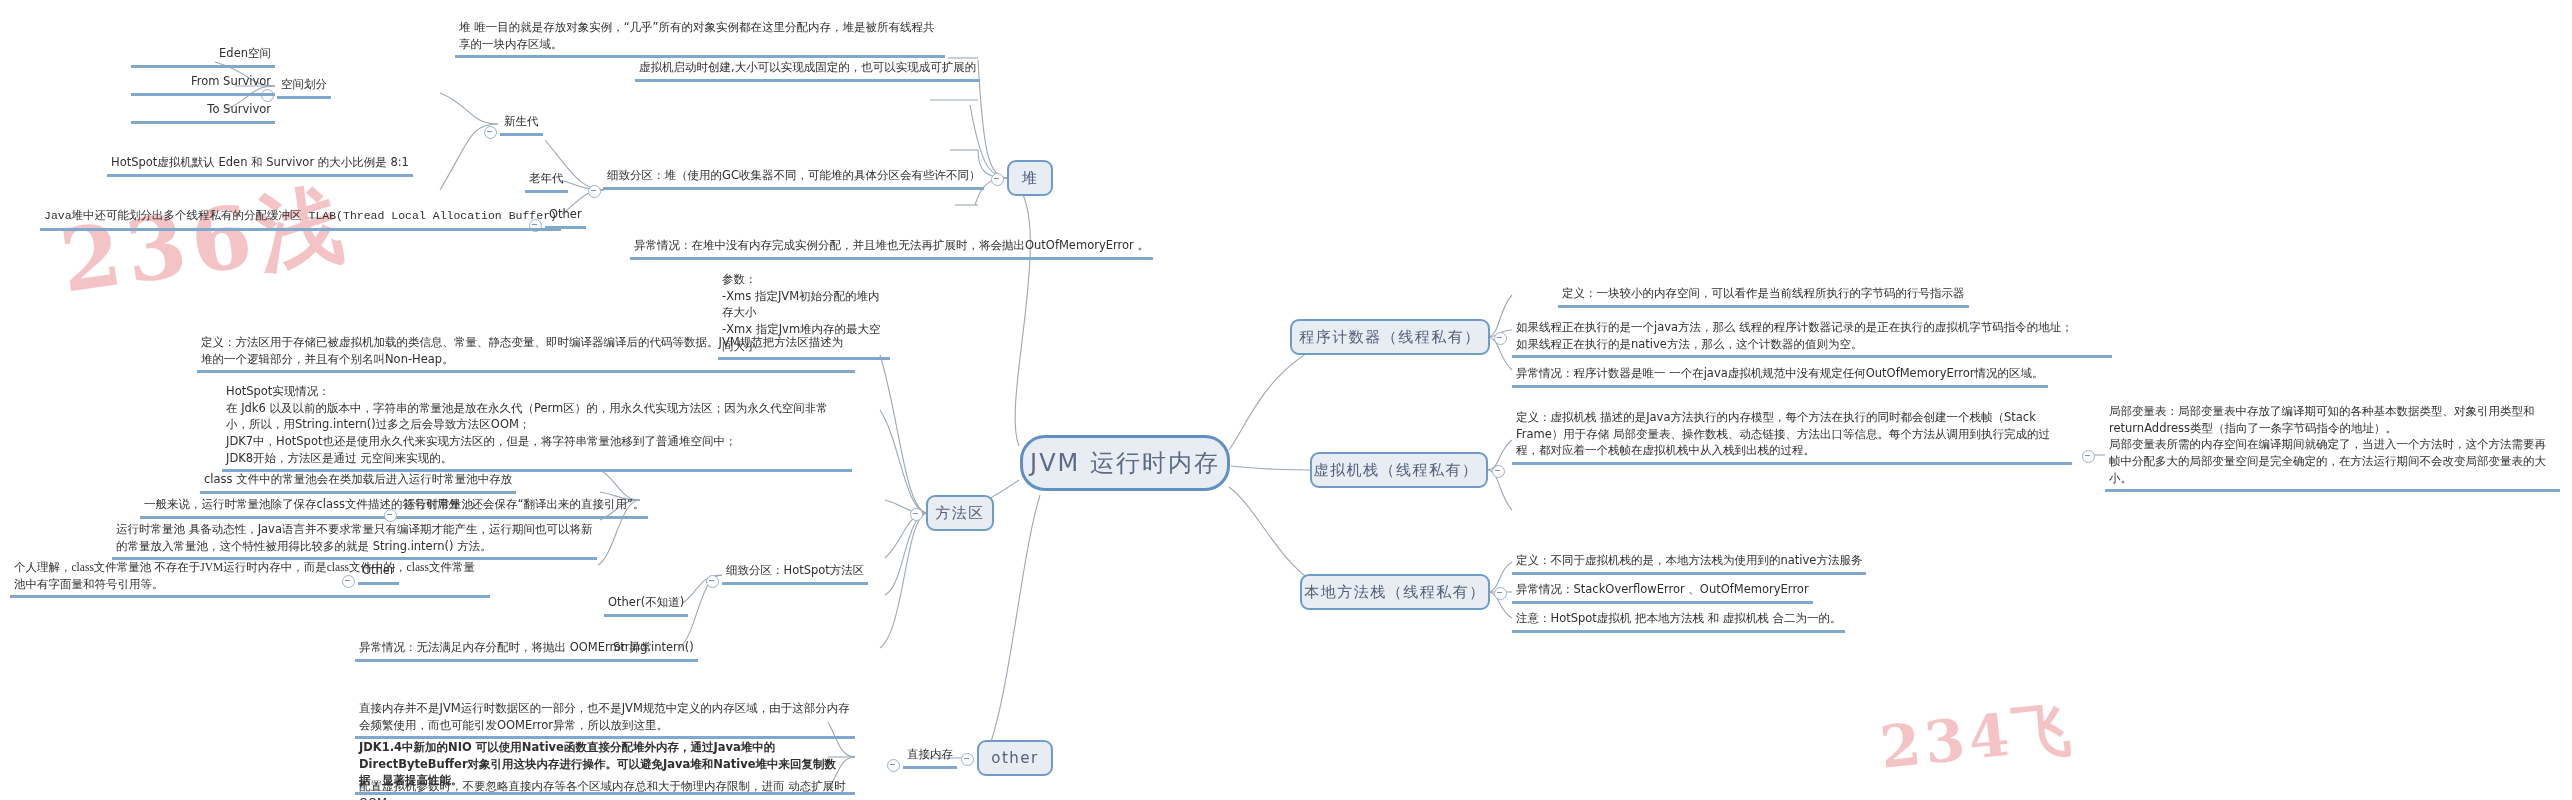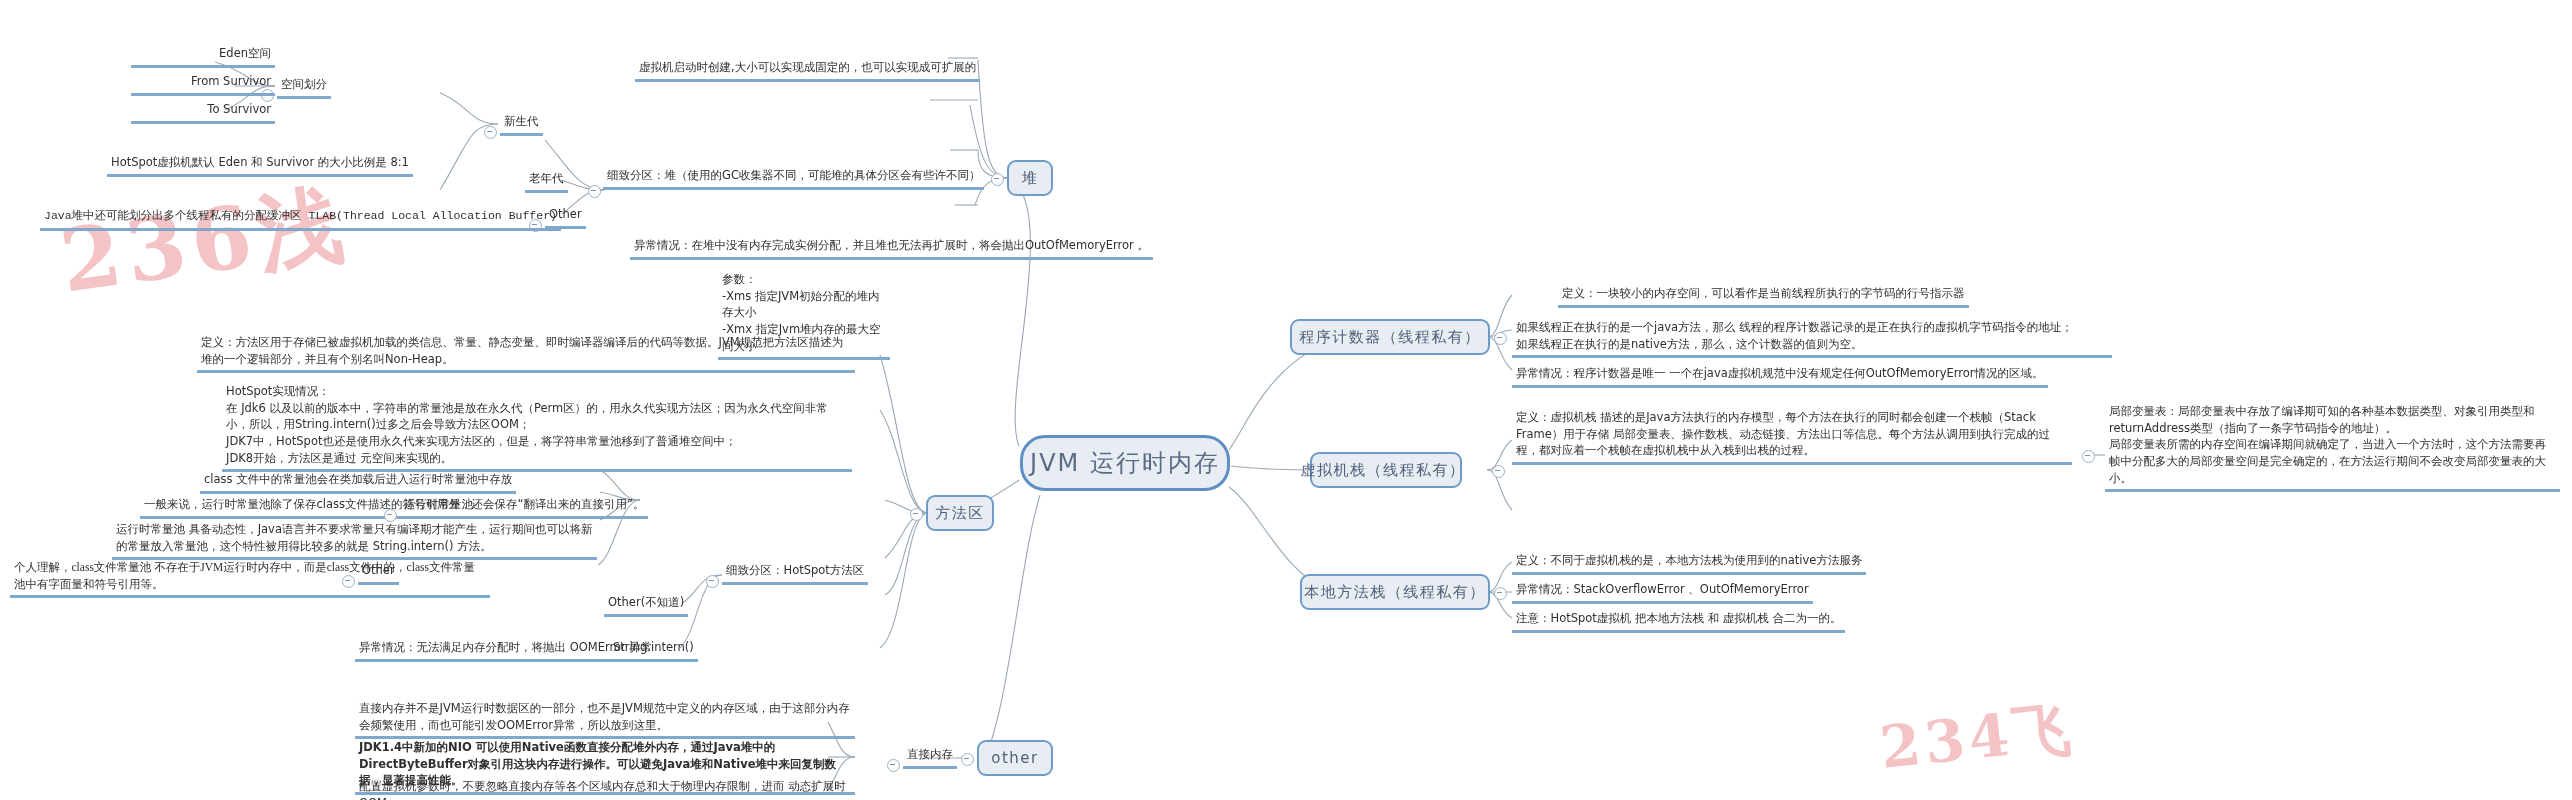"堆 唯一目的就是存放对象实例，“几乎”所有的对象实例都在这里分配内存，堆是被所有线程共享的一块内存区域。" div.ul { html: none -> <div>堆 唯一目的就是存放对象实例，“几乎”所有的对象实例都在这里分配内存，堆是被所有线程共享的一块内存区域。</div> }
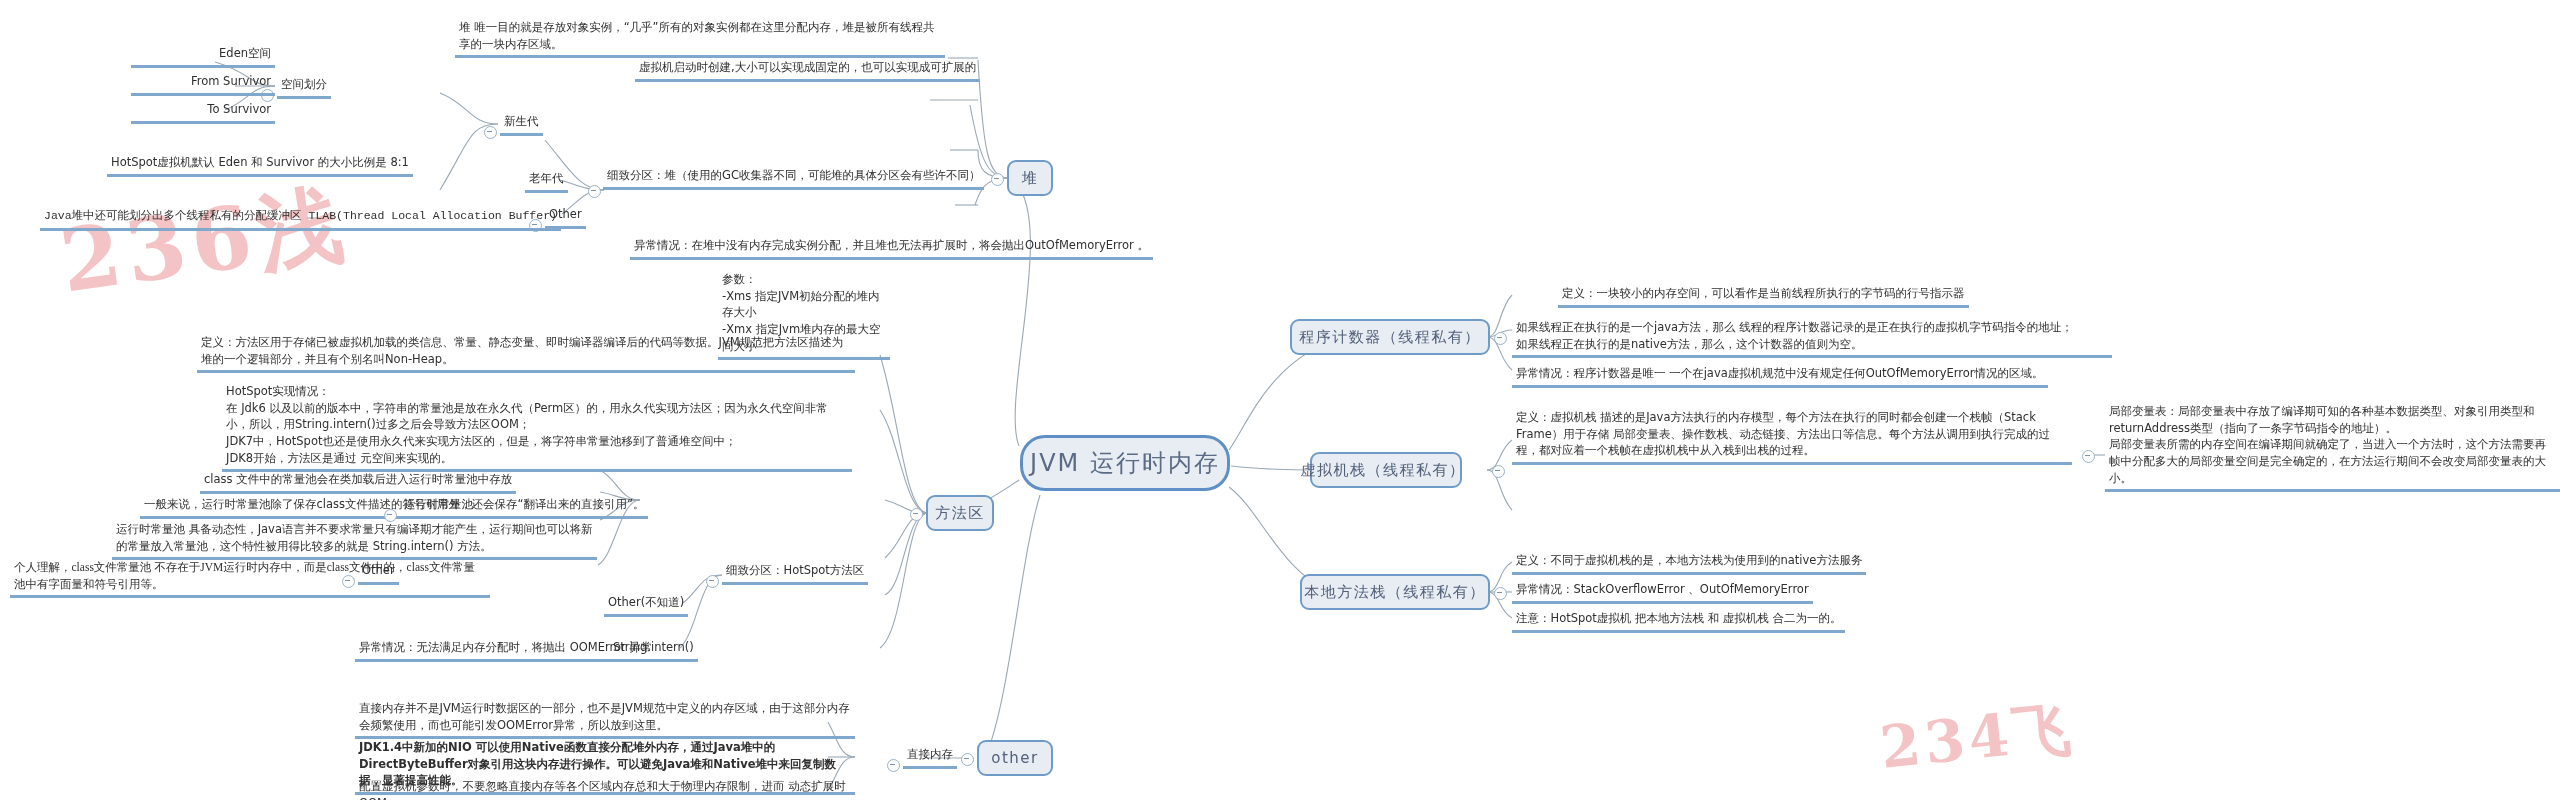"虚拟机栈（线程私有）" div.box { width: 152px -> 178px }
